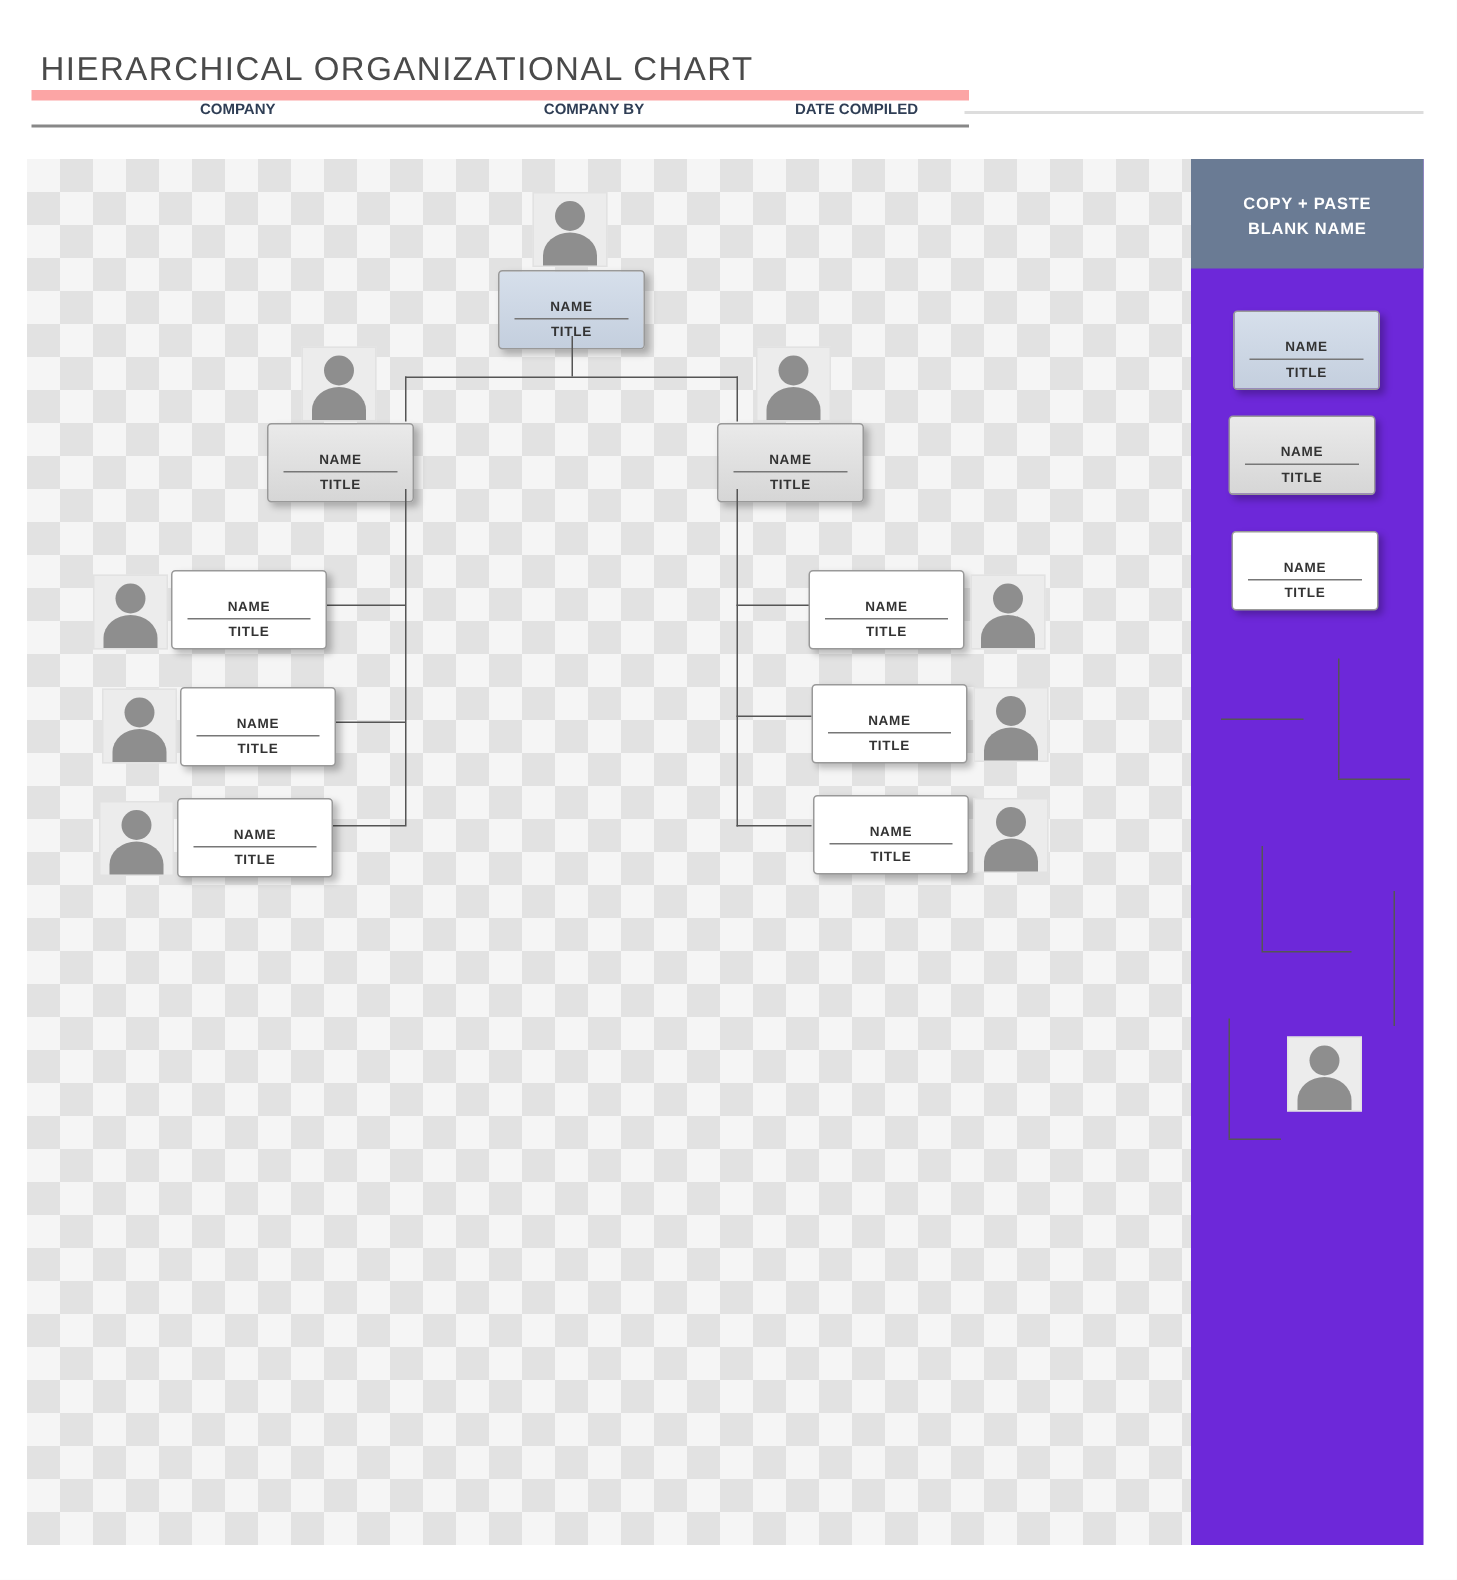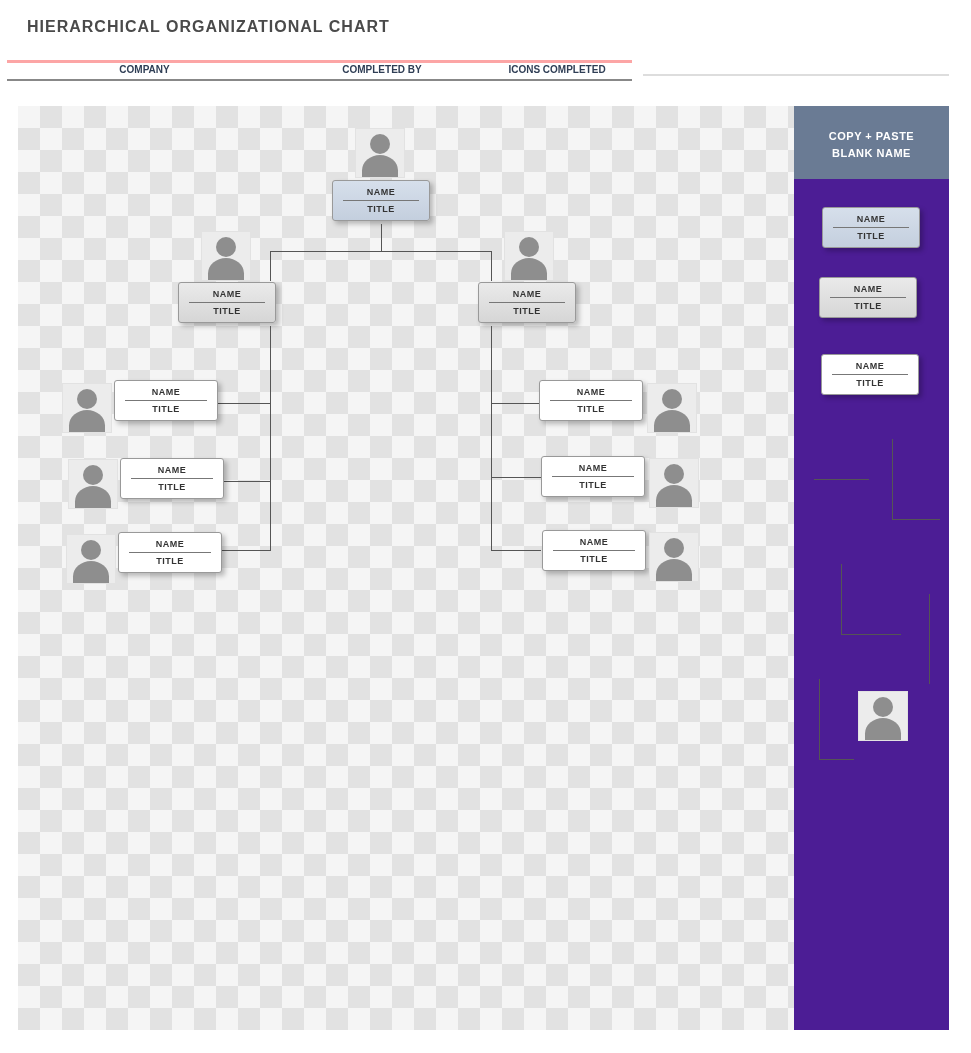"HIERARCHICAL ORGANIZATIONAL CHART" .title { font-size: 16px -> 22px; font-weight: bold -> normal; top: 18px -> 33px }
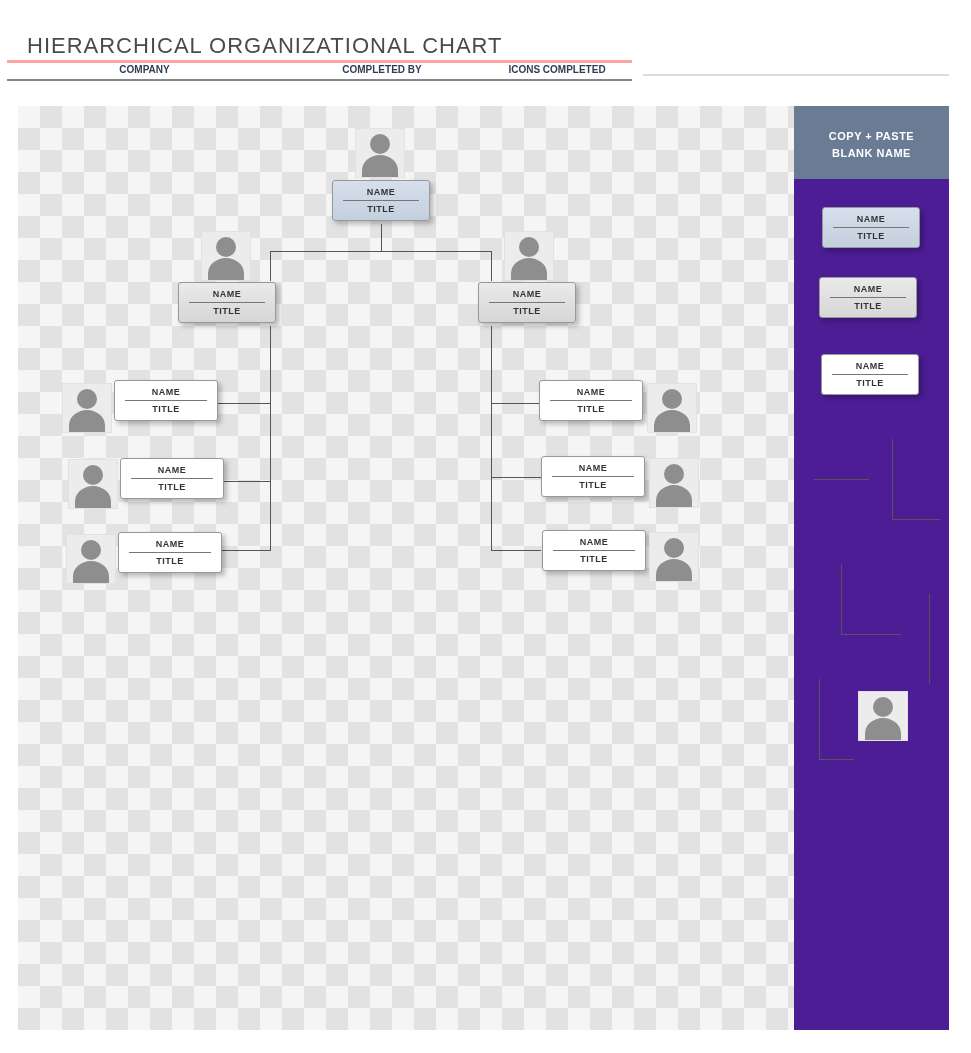"COMPANY" .meta-row { border-top: 3px solid #fca5a5 -> 7px solid #fca5a5; left: 7px -> 21px }
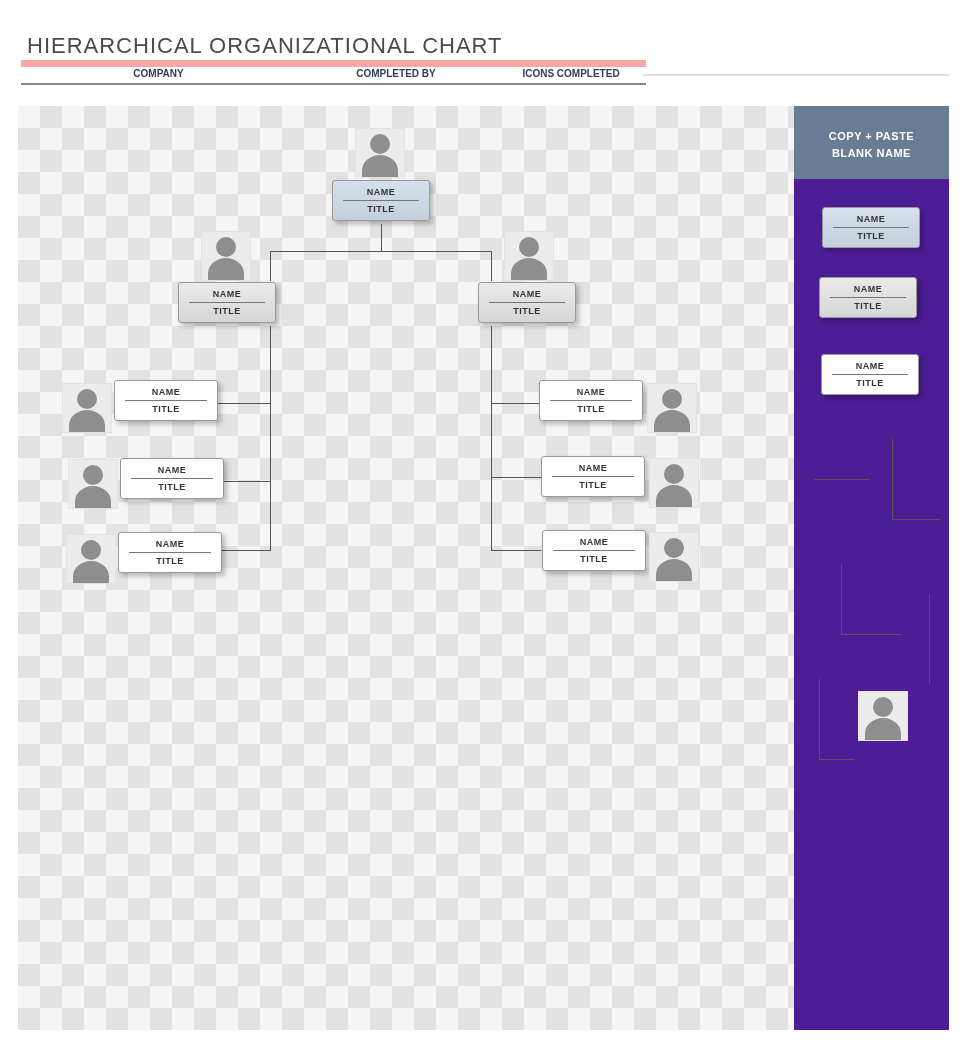"COMPLETED BY" div.meta-cell { text: COMPLETED -> COMPANY }
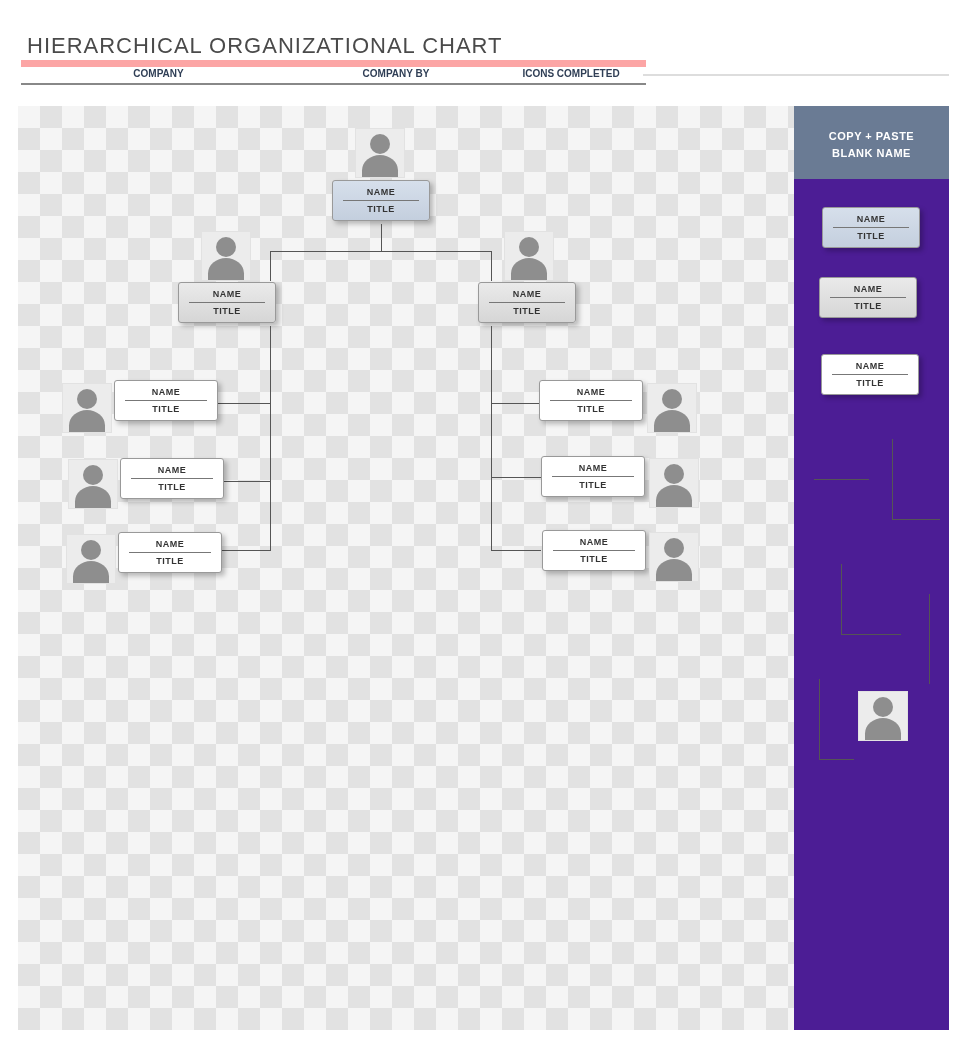"ICONS COMPLETED" div.meta-cell { text: ICONS COMPLETED -> DATE COMPILED }
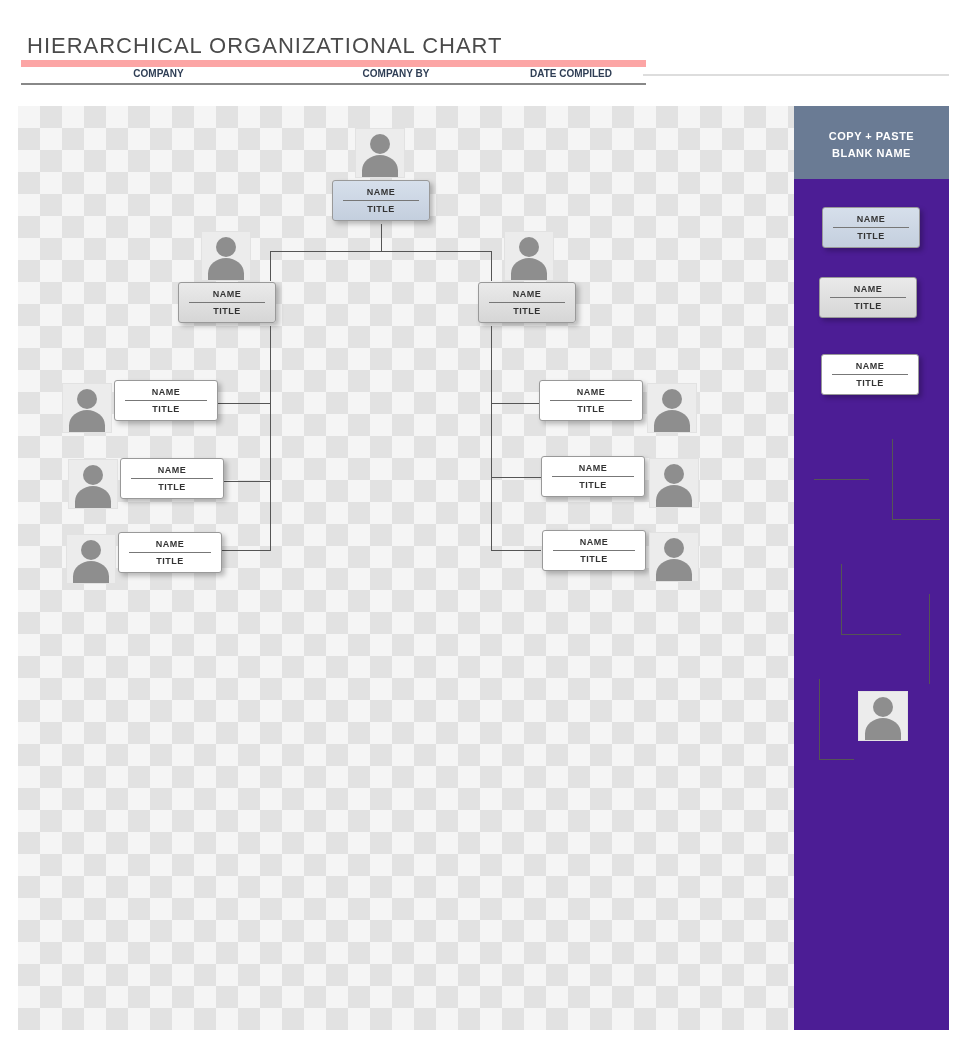"COPY + PASTE" .sidebar { background: #4c1d95 -> #6d28d9 }
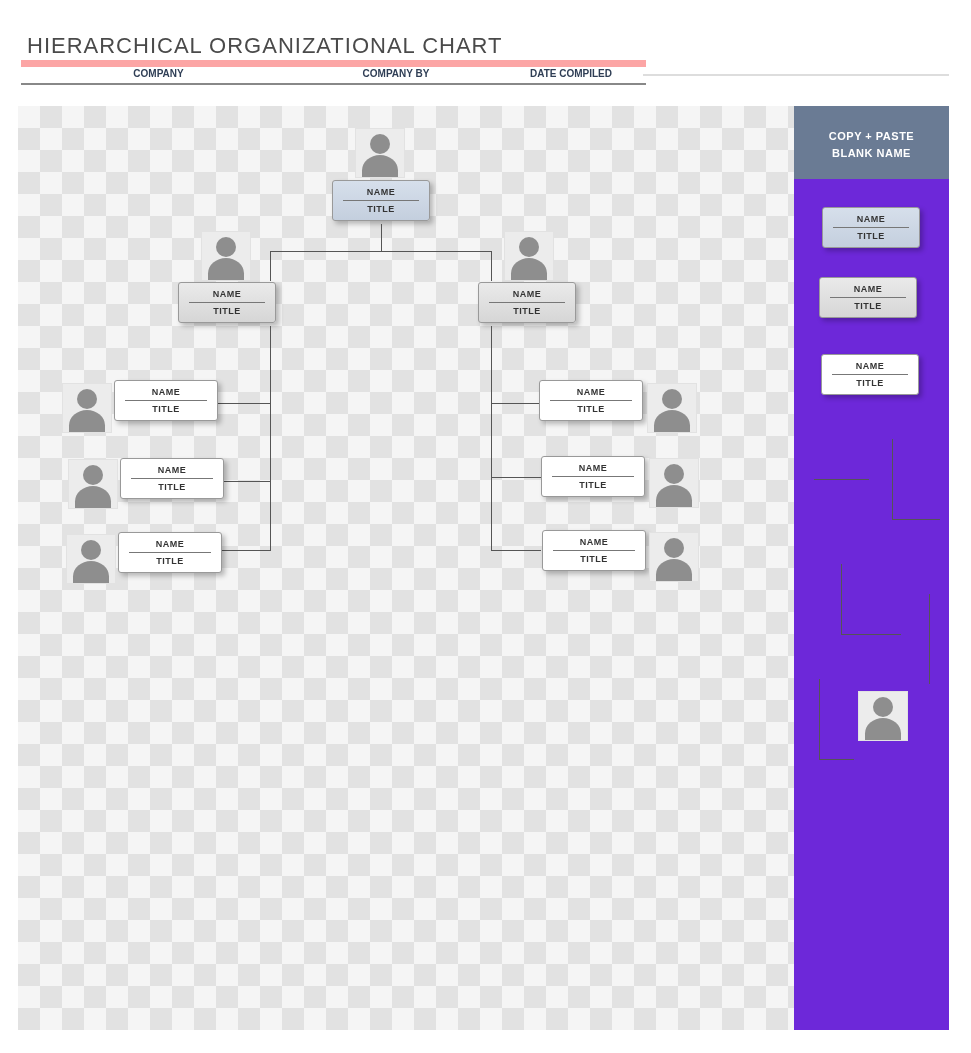"NAME" .card .nm { padding: 6px 4px 3px -> 18px 4px 3px }
